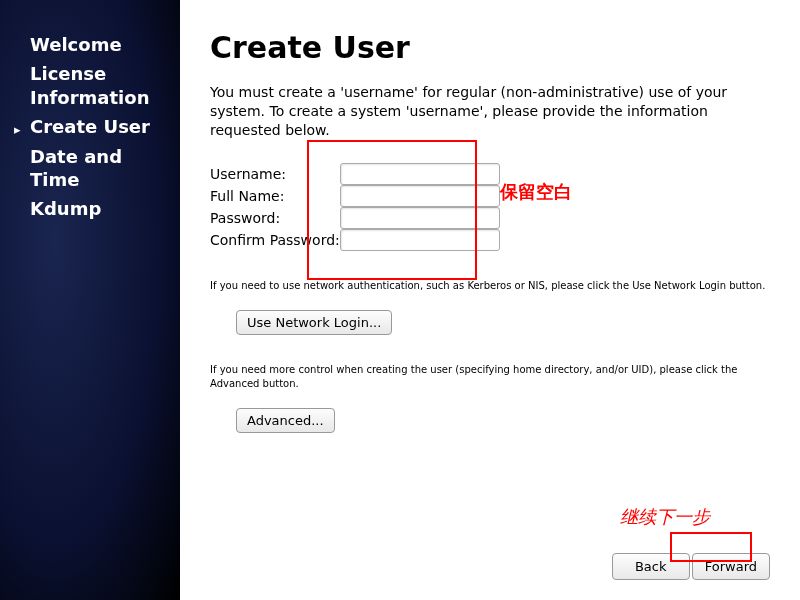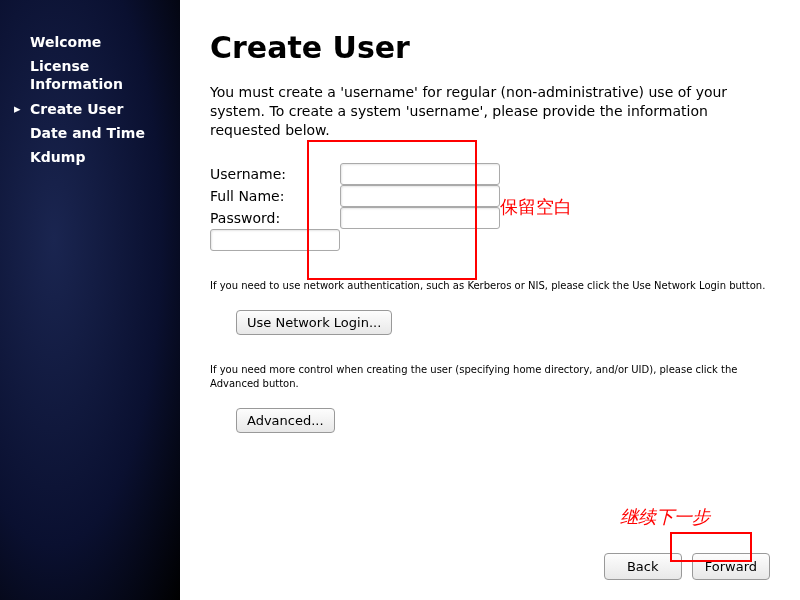"Welcome" .sidebar-item { font-size: 14px -> 18px }
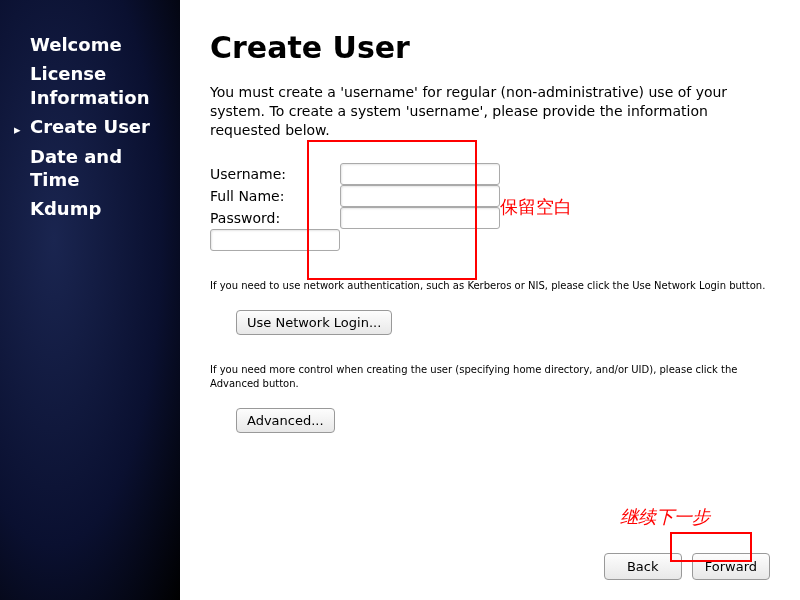"保留空白" div.annotation-text { font-weight: none -> bold; top: 195px -> 180px }
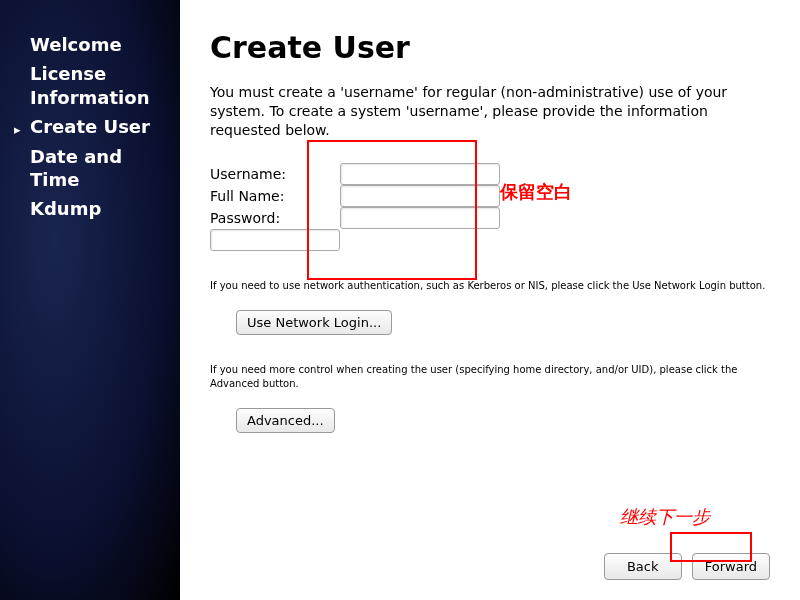"Confirm Password:" label.form-label { html: none -> <label>Confirm Password:</label> }
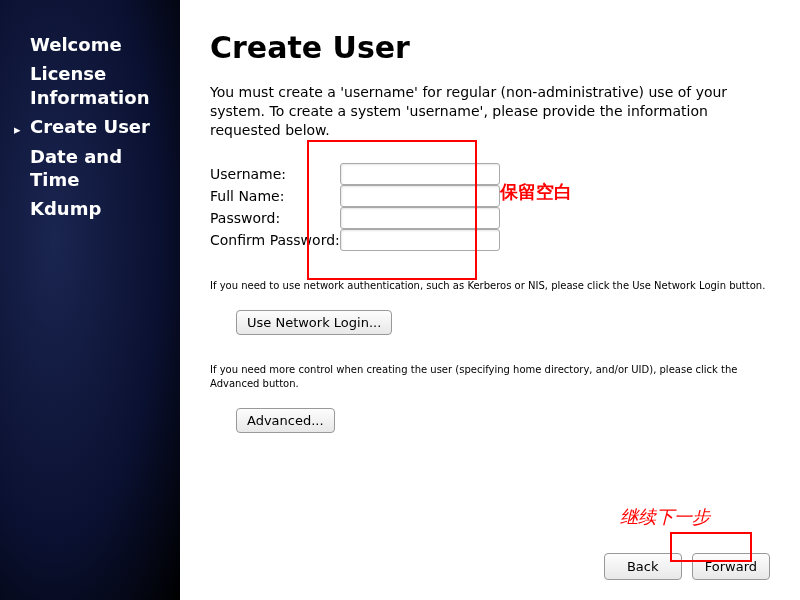"Back" .footer-buttons { gap: 10px -> 2px }
